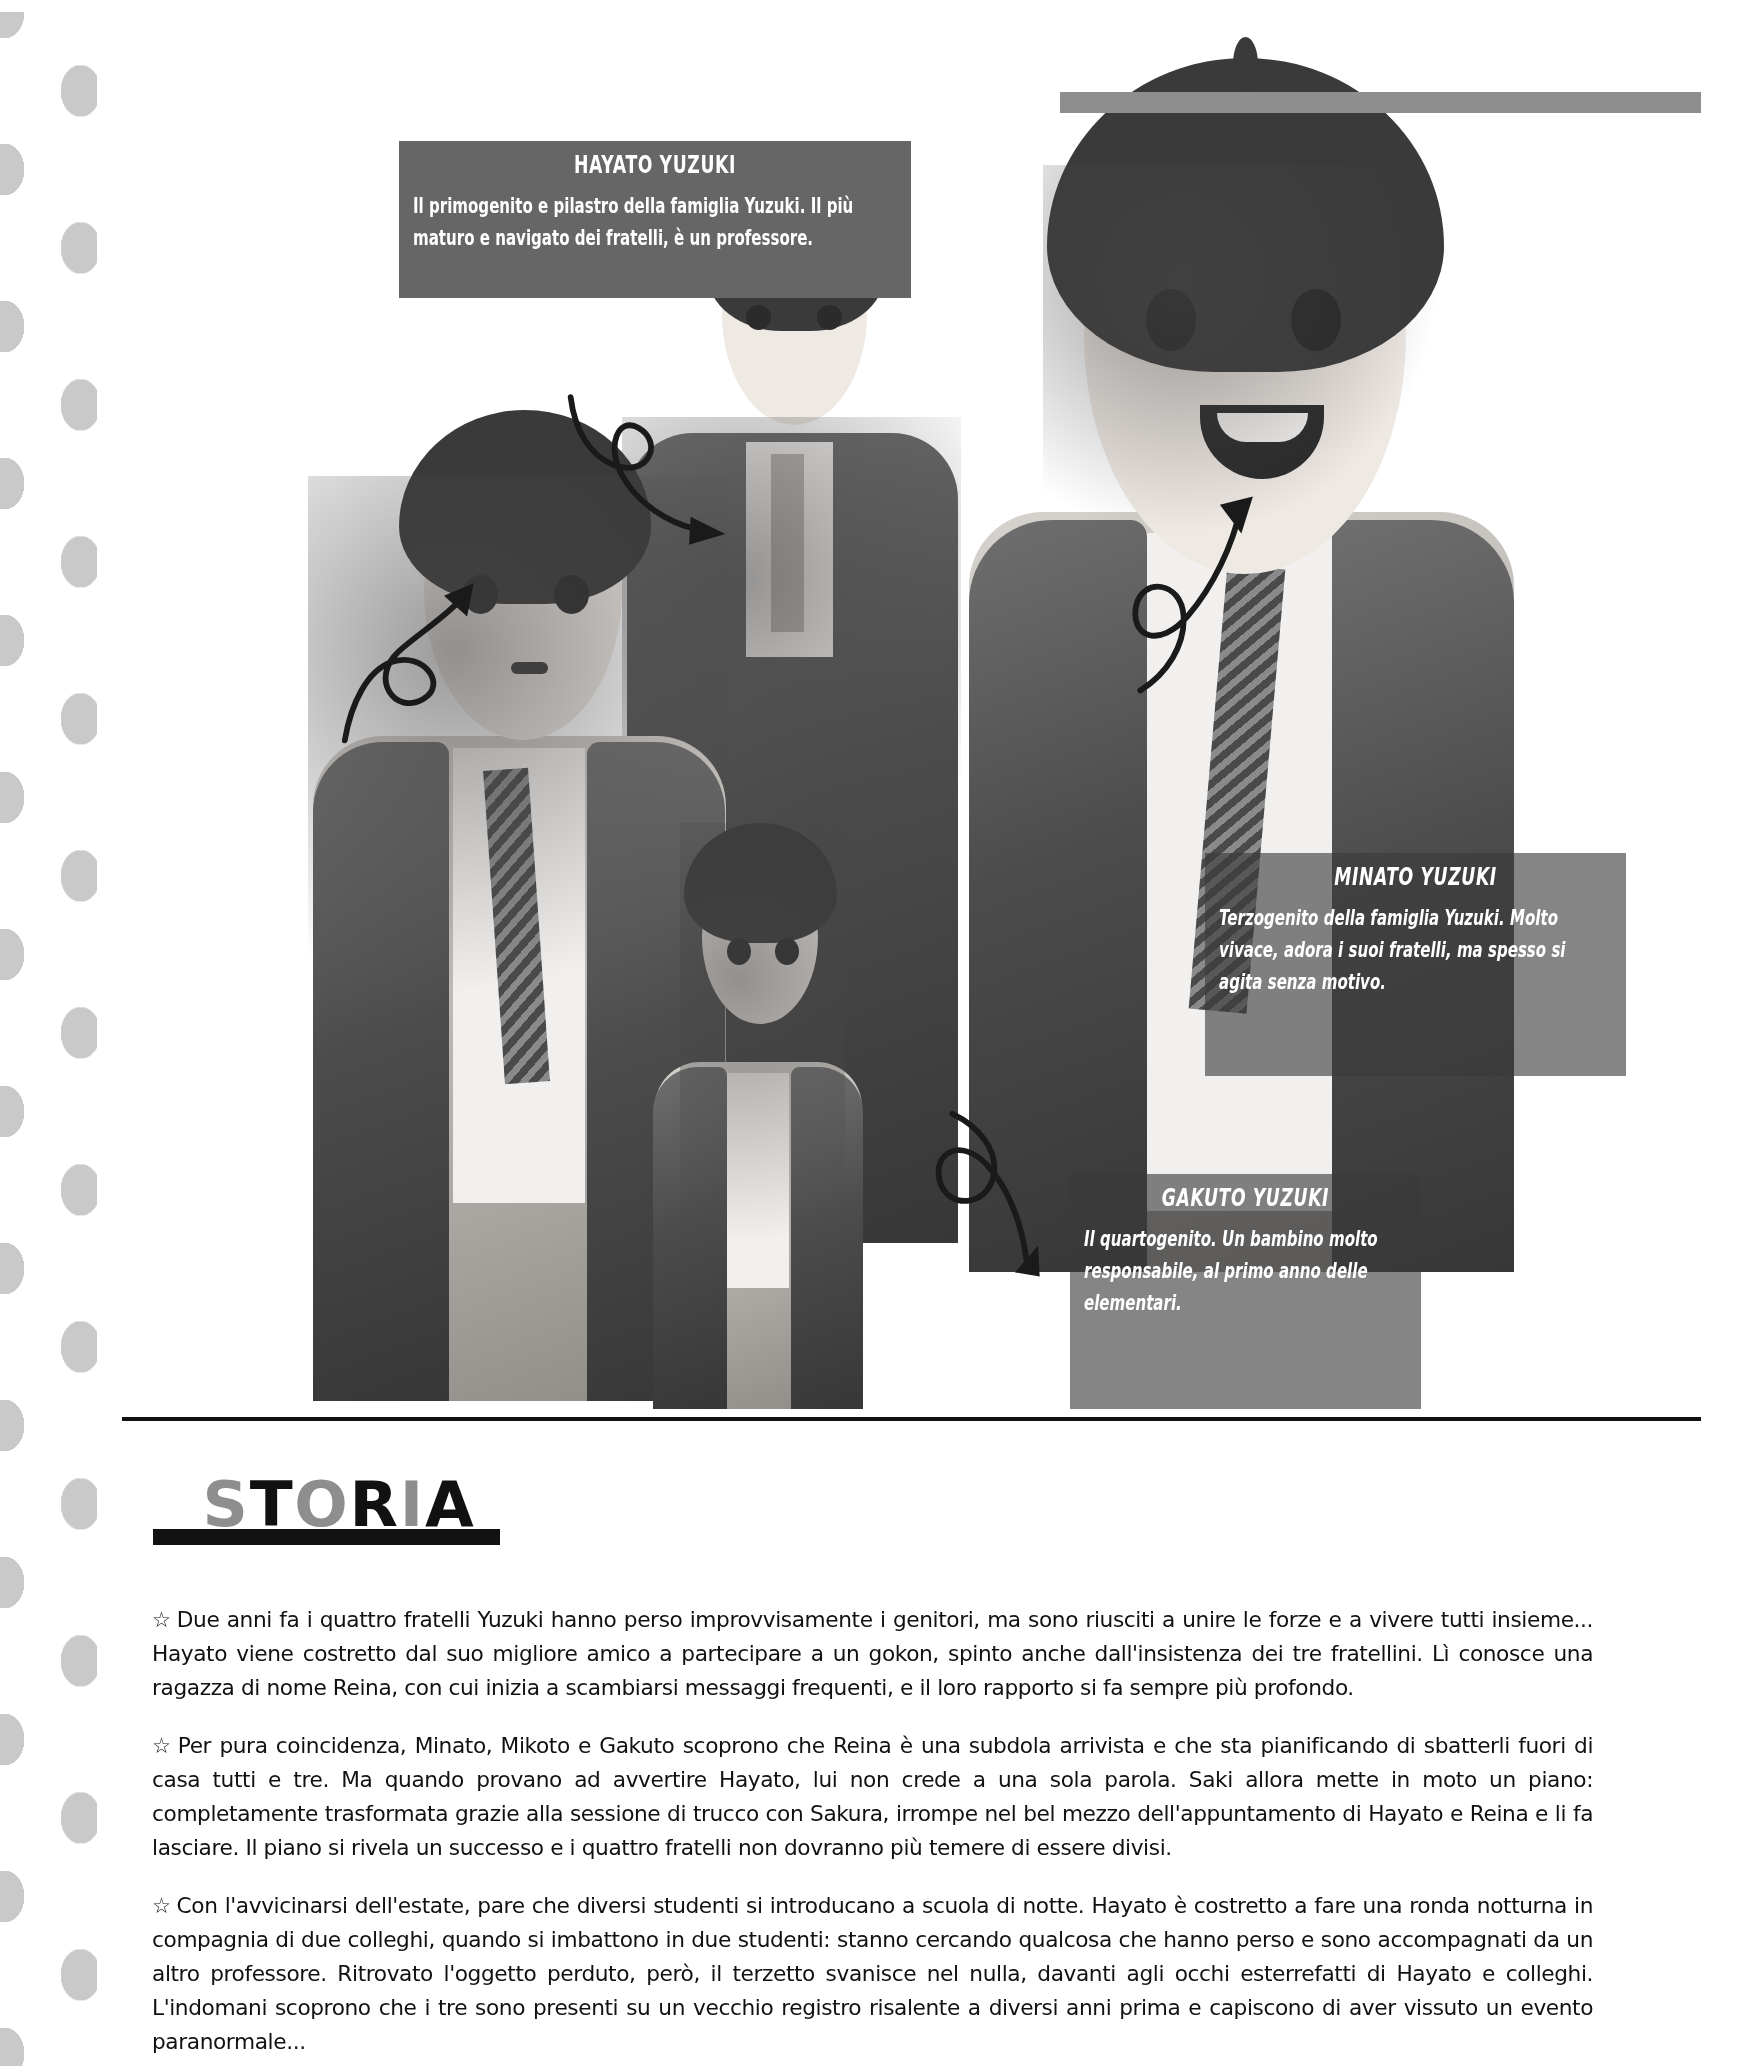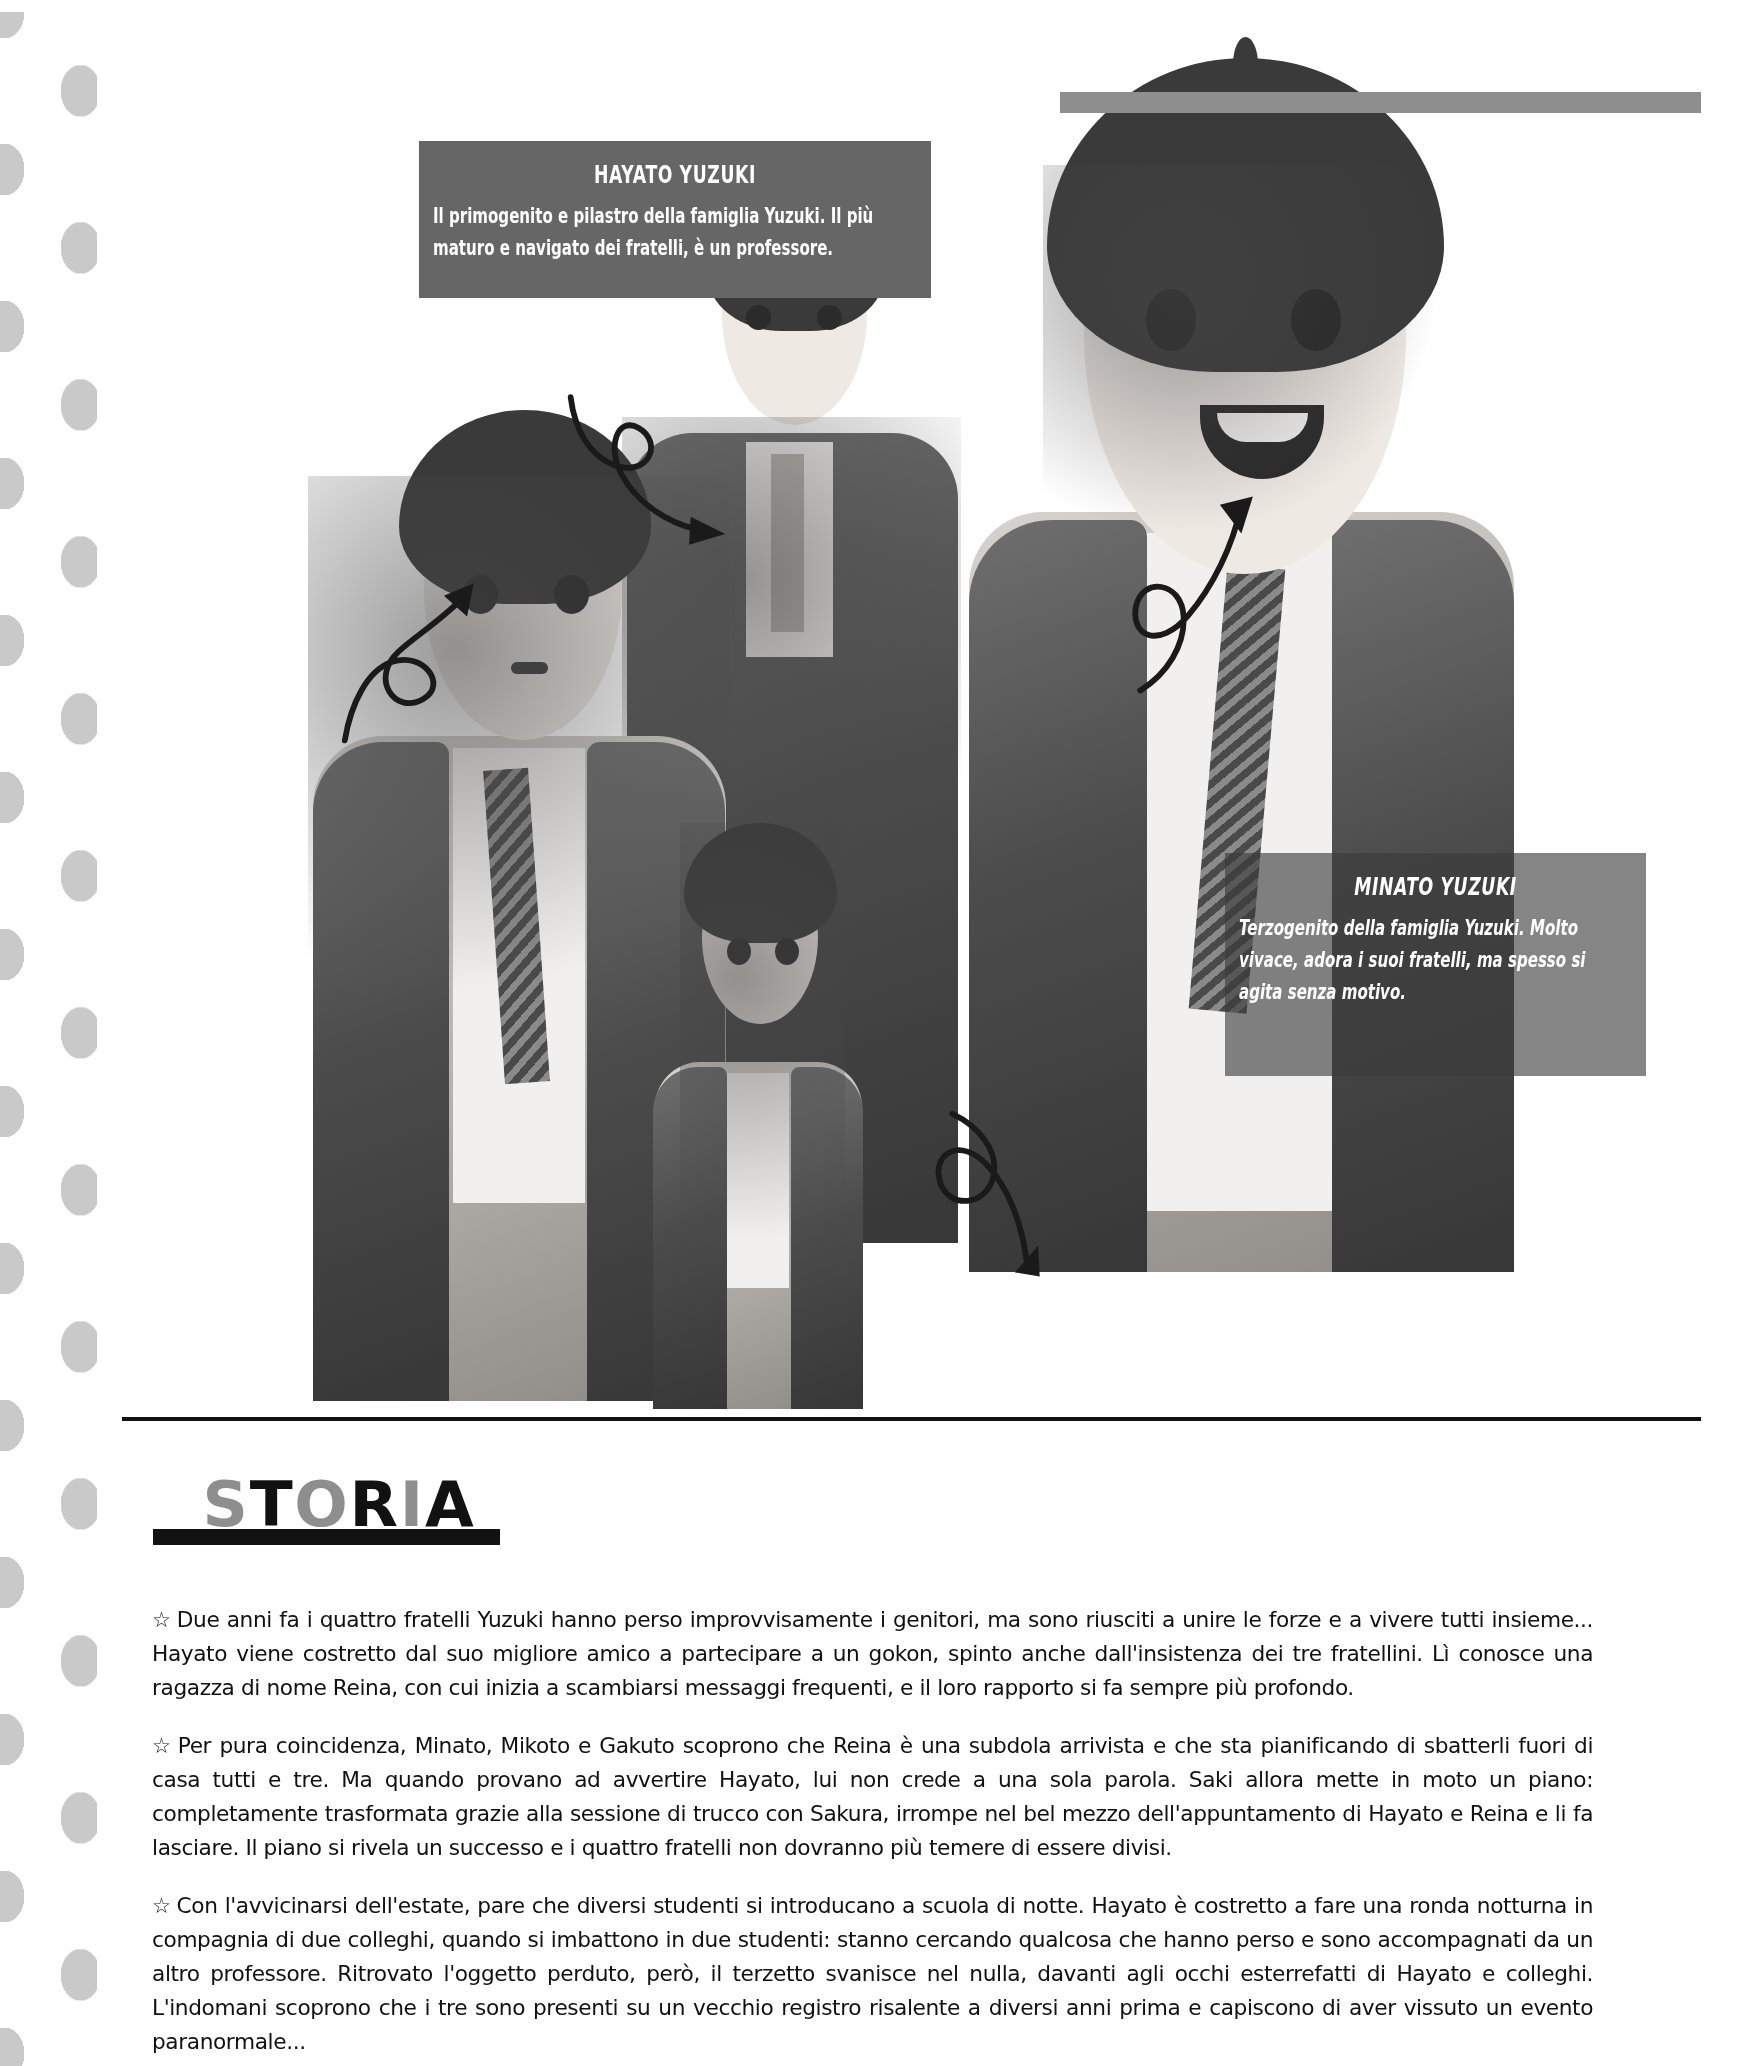"HAYATO YUZUKI" .info-box { margin-left: 20px -> none; padding: 20px 14px 14px 14px -> 10px 14px 14px 14px }
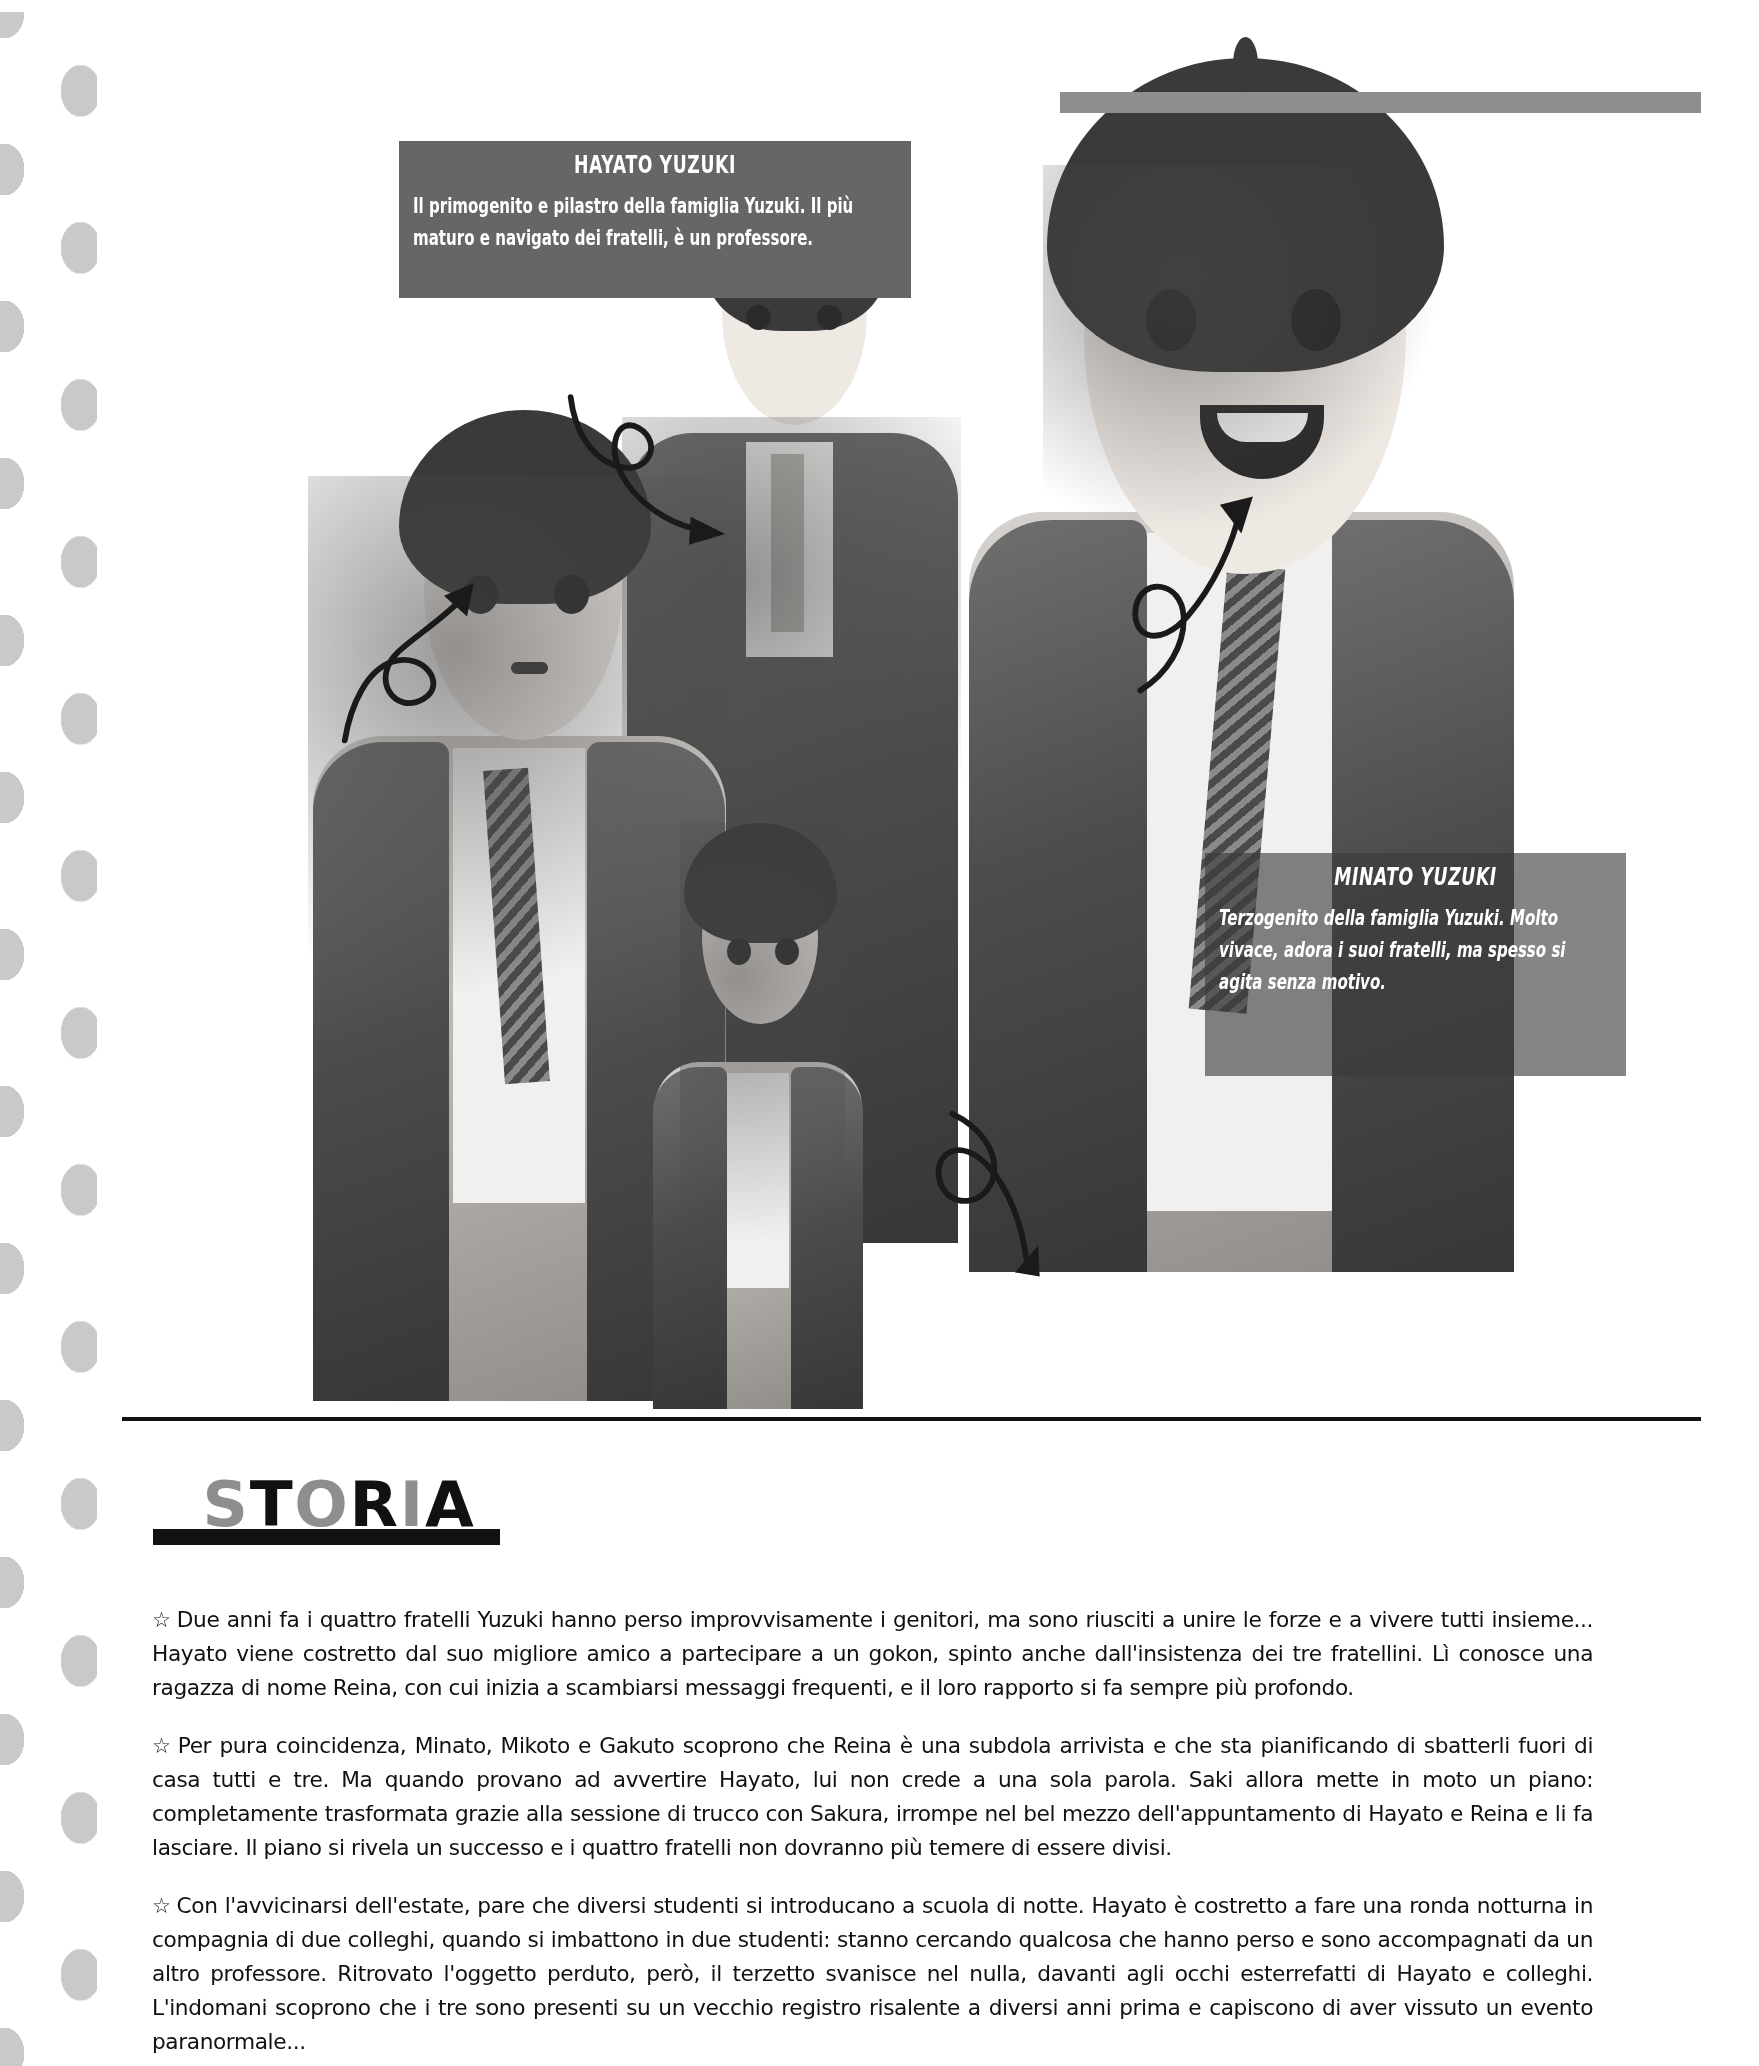"GAKUTO YUZUKI" div.info-box { html: none -> <div> <p>GAKUTO YUZUKI</p> <p>Il quartogenito. Un bambino molto responsabile, al primo anno delle elementari.</p> </div> }
